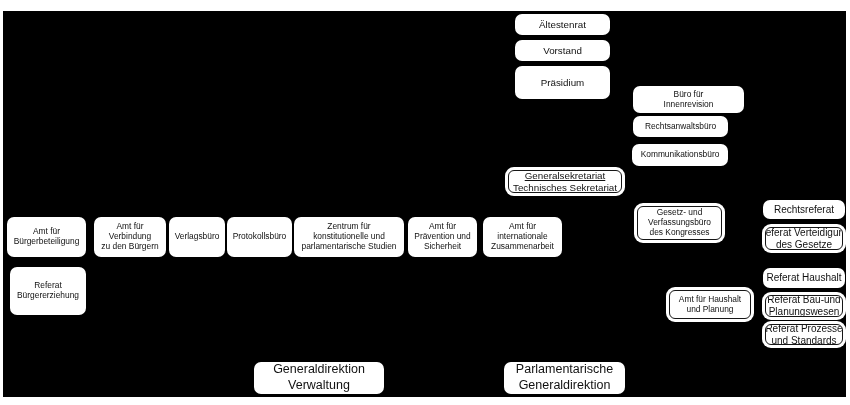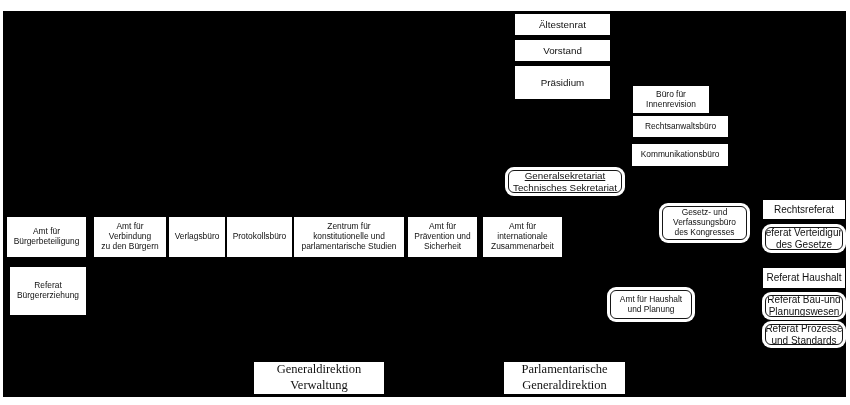"Ältestenrat" .node { border-radius: 0 -> 7px }
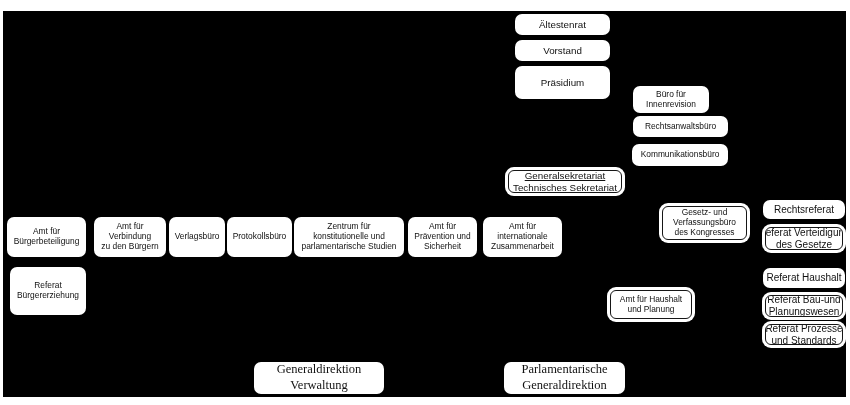"Büro für" div.node { width: 76px -> 111px }
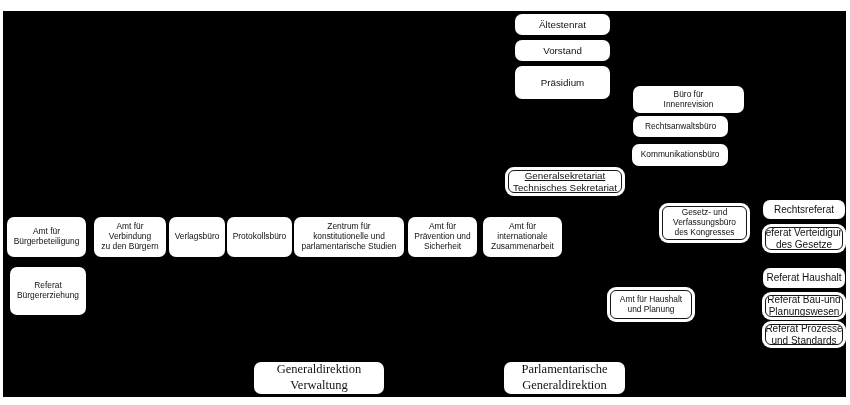"Gesetz- und" div.node { margin-left: 25px -> none }
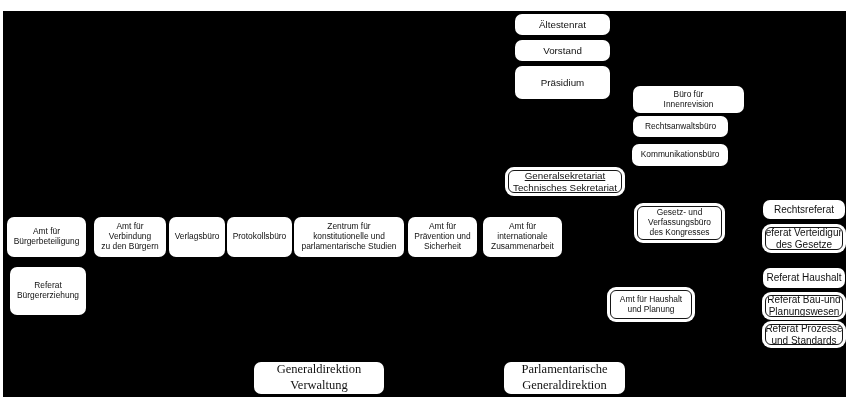"Amt für Haushalt" div.node { left: 607px -> 666px }
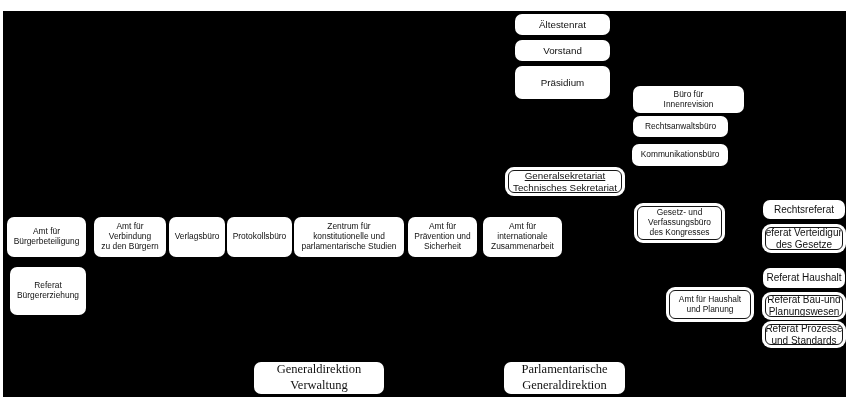"Generaldirektion" .node.lg { font-family: Liberation Serif, serif -> none }
